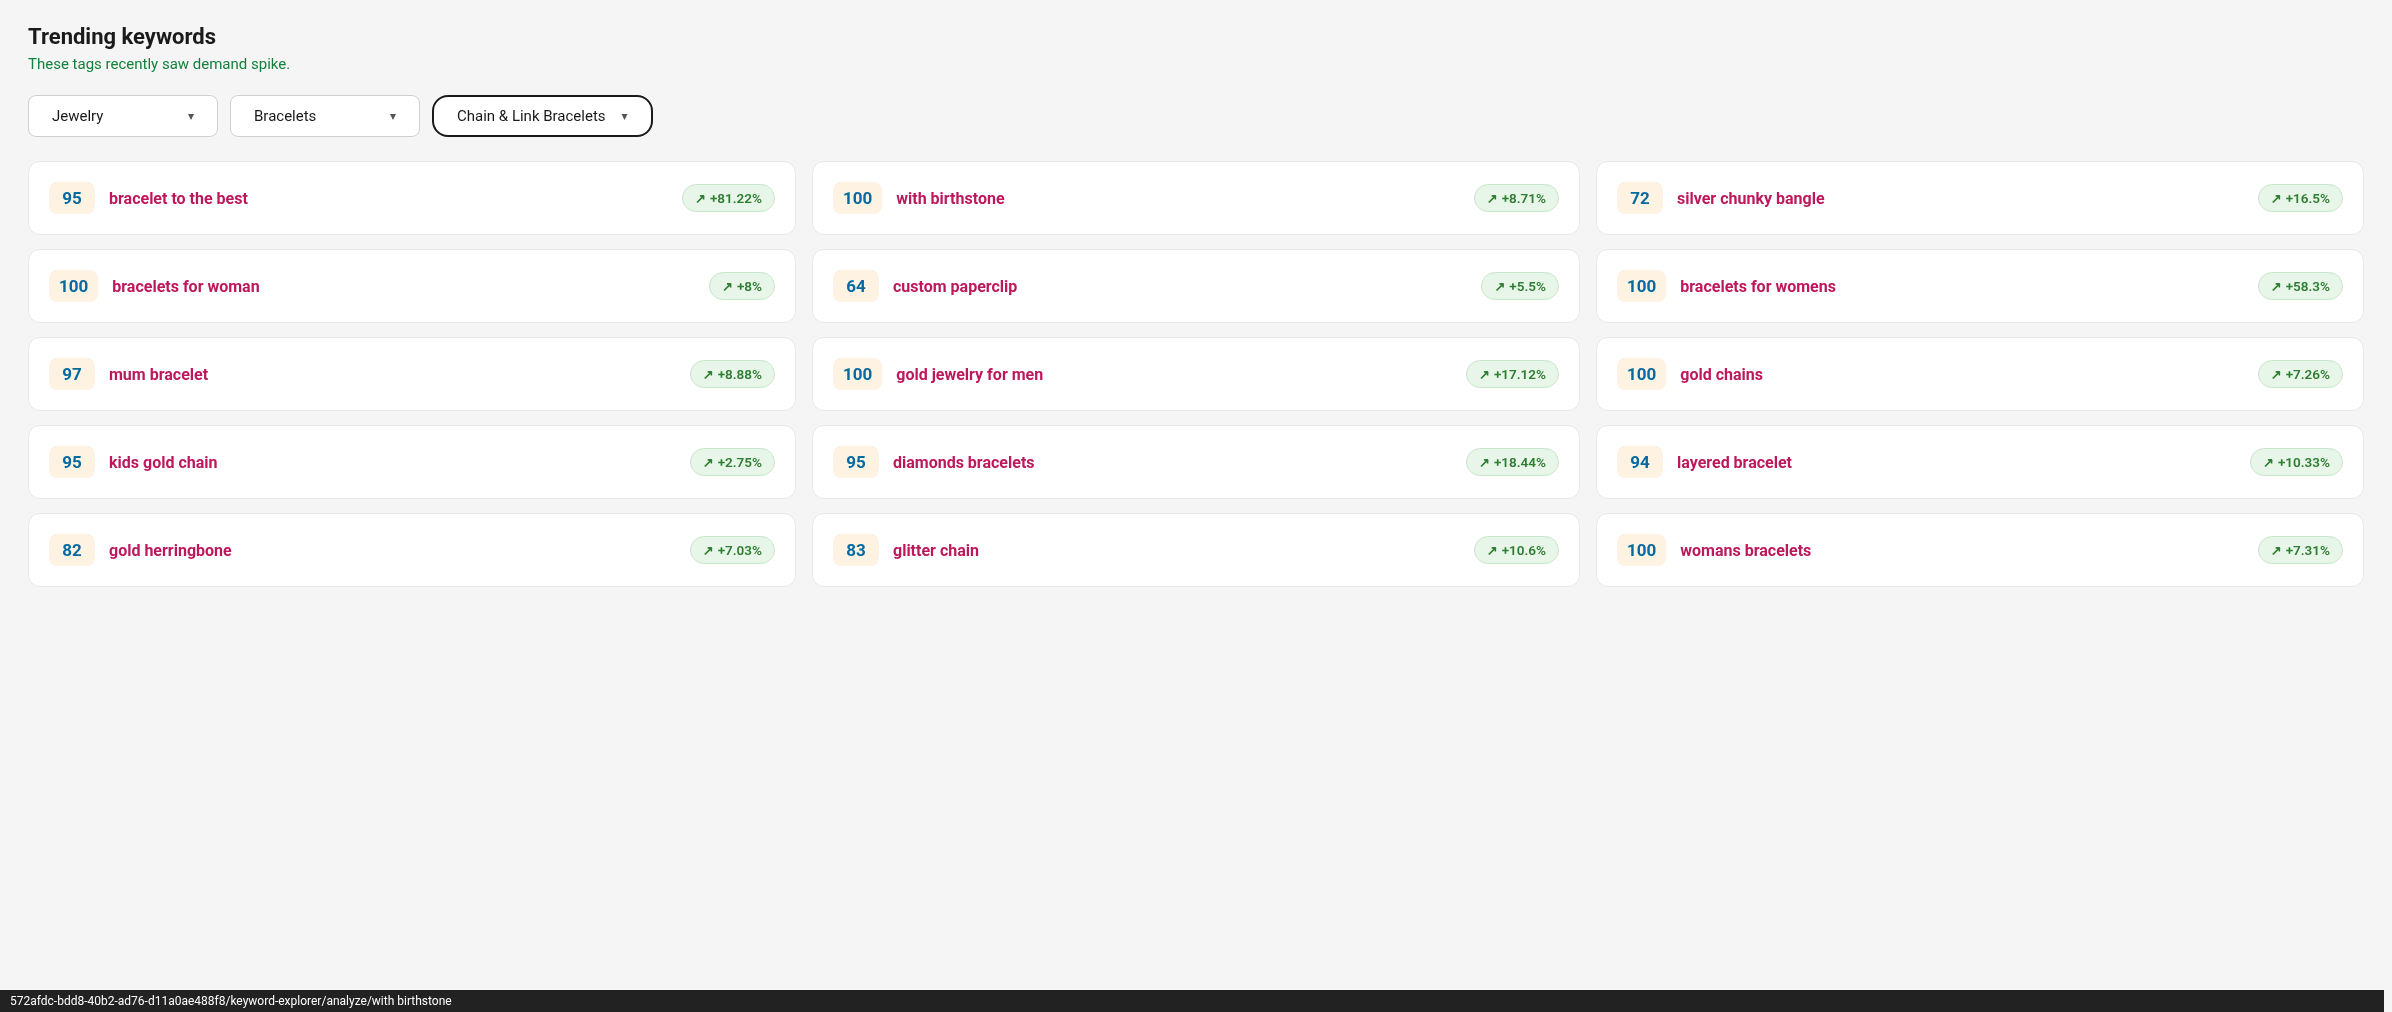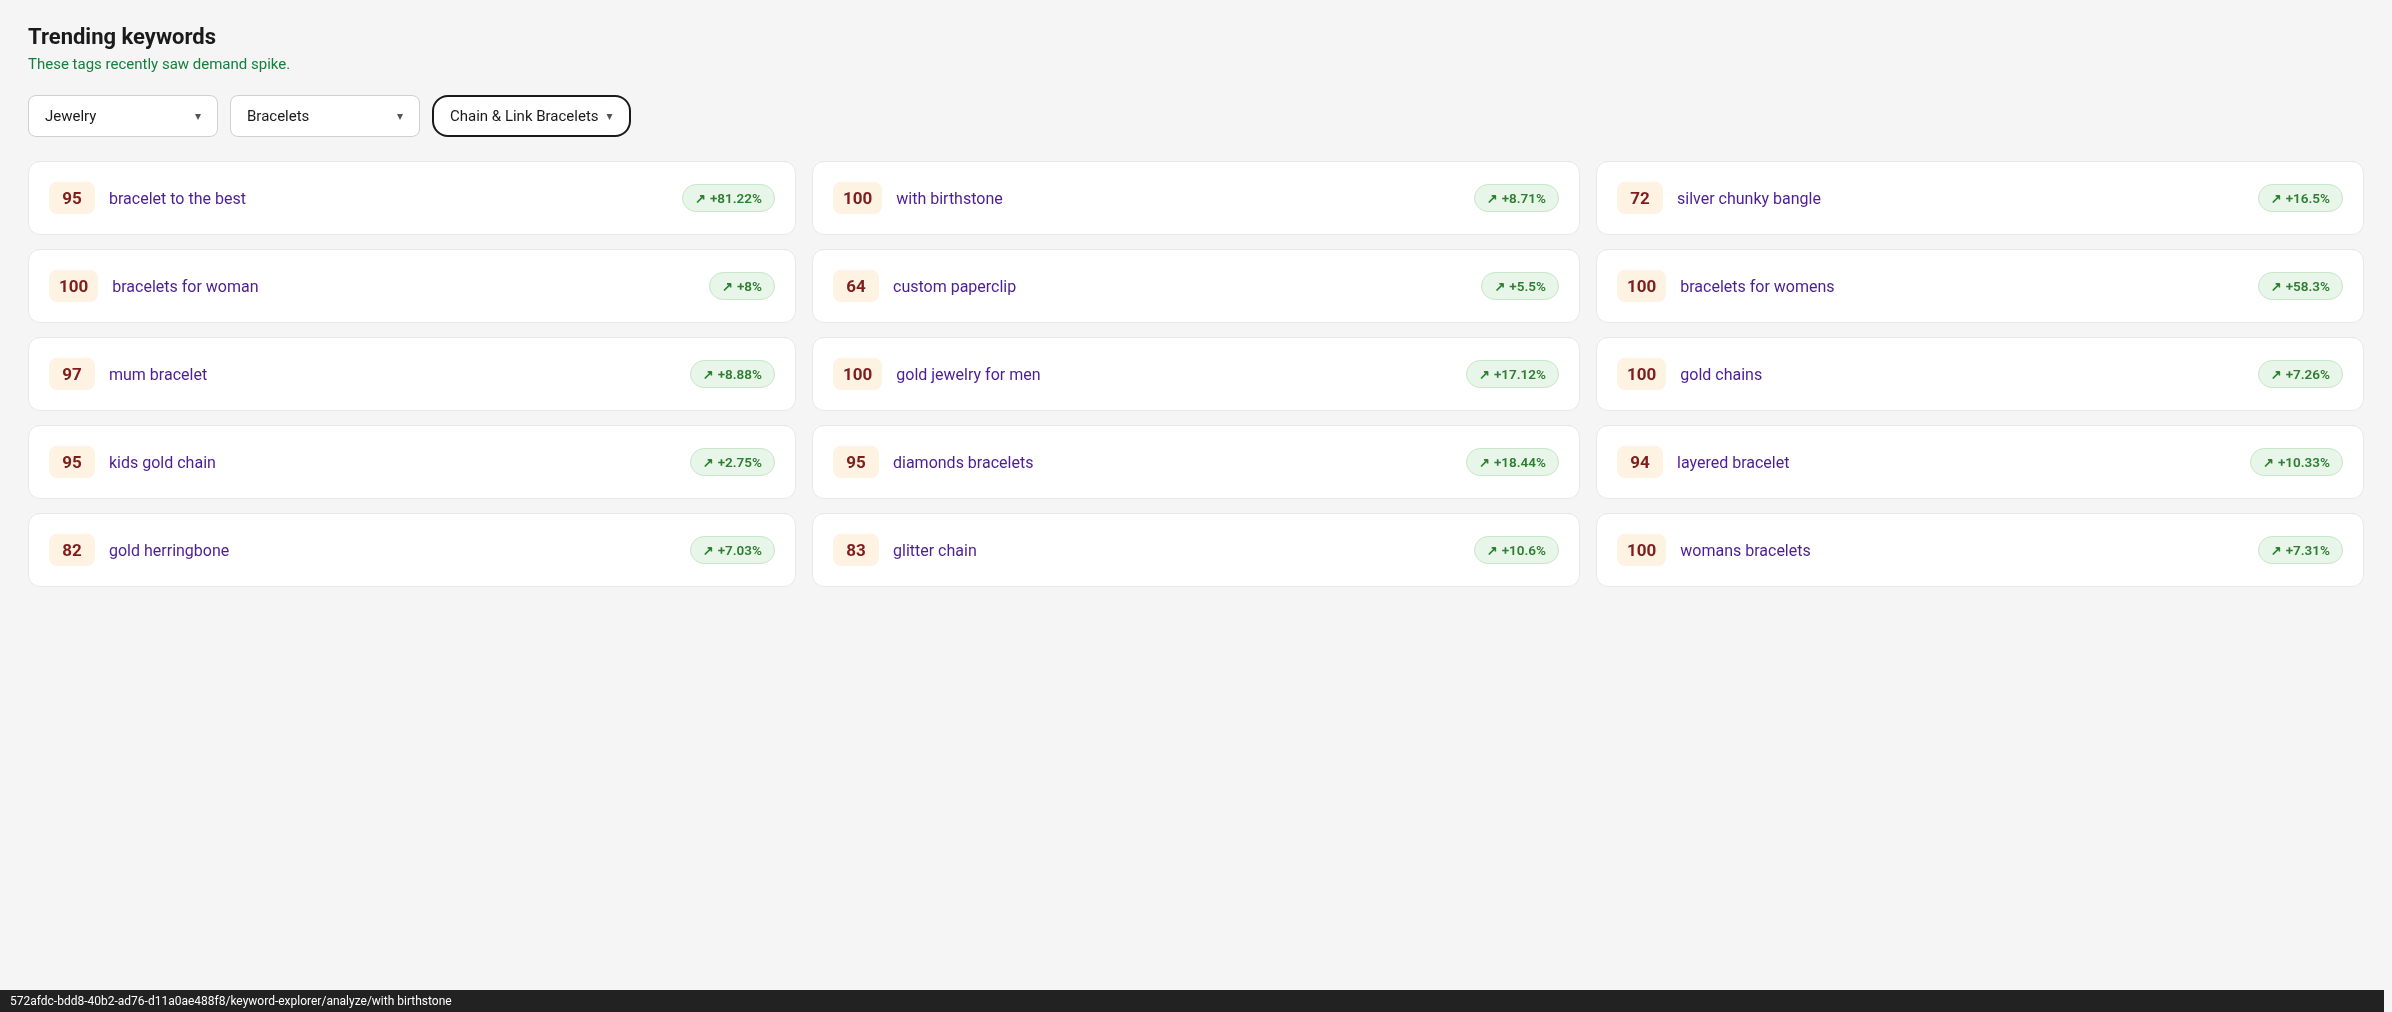"Jewelry" .filter-select { gap: 8px -> 16px; padding: 10px 16px -> 10px 23px }
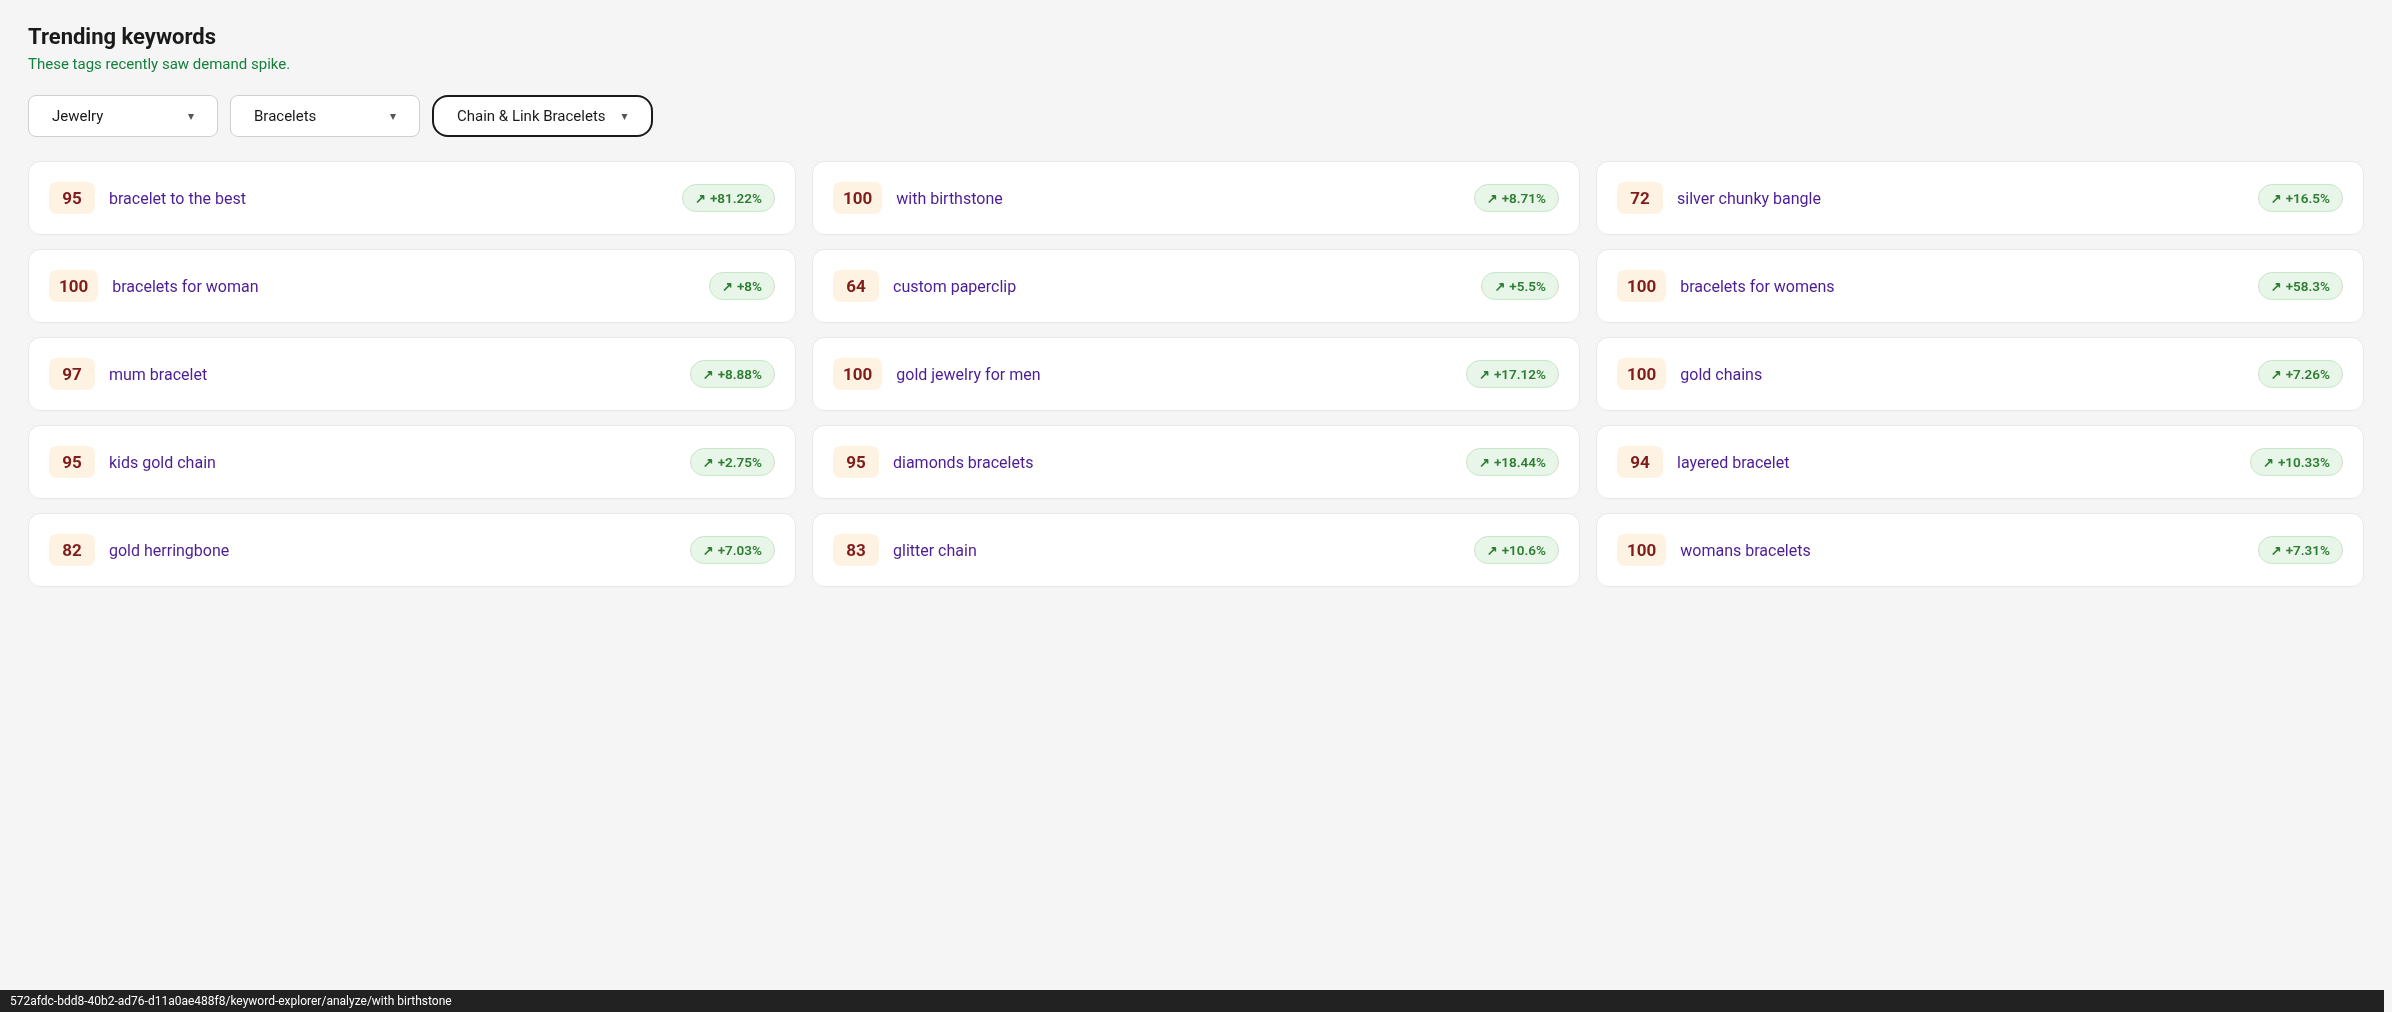"95" .score-badge { color: #7f1d1d -> #0369a1 }
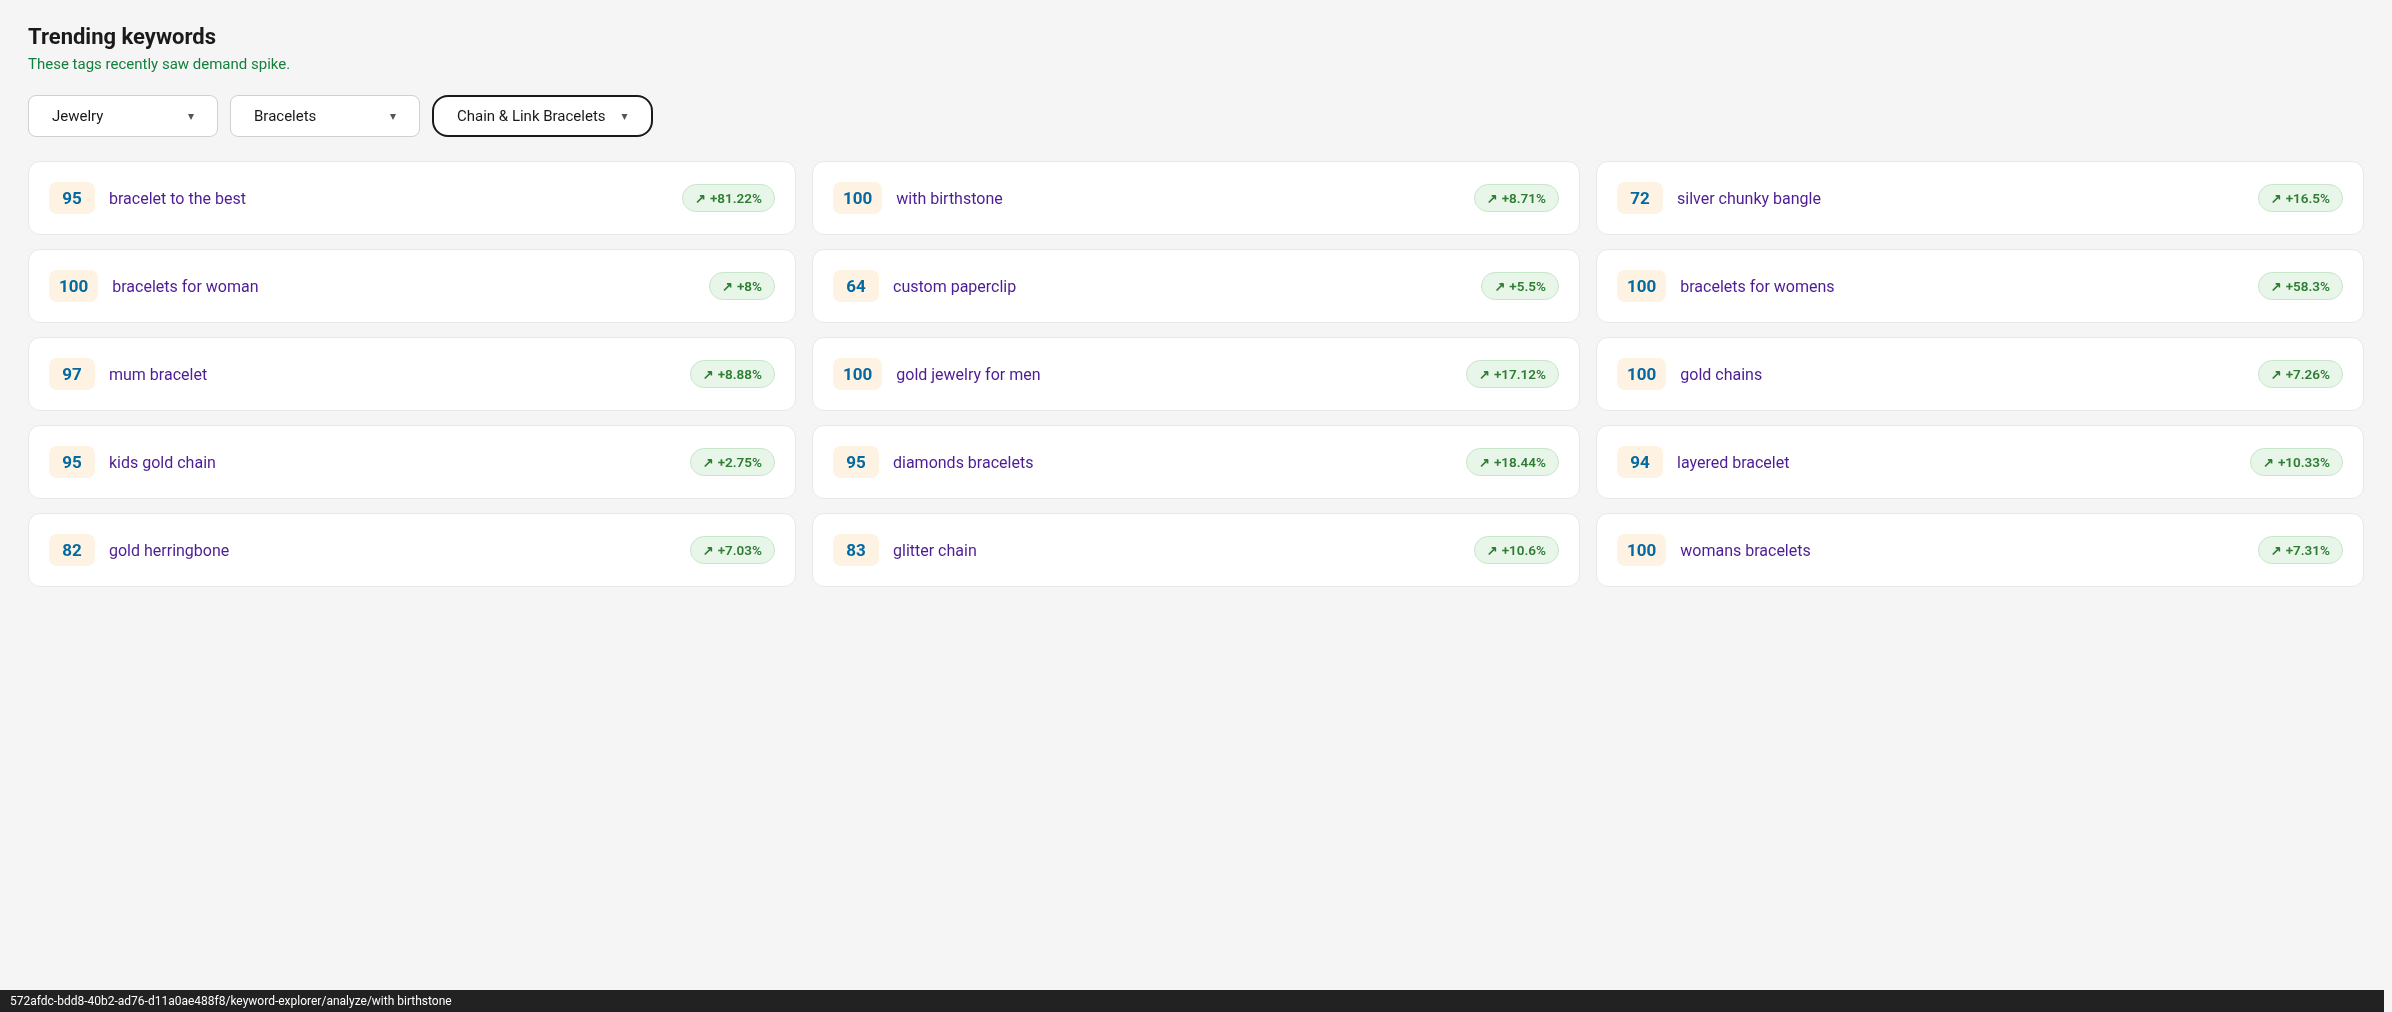"bracelet to the best" .keyword-text { color: #4c1d95 -> #be185d; font-weight: 400 -> 700 }
